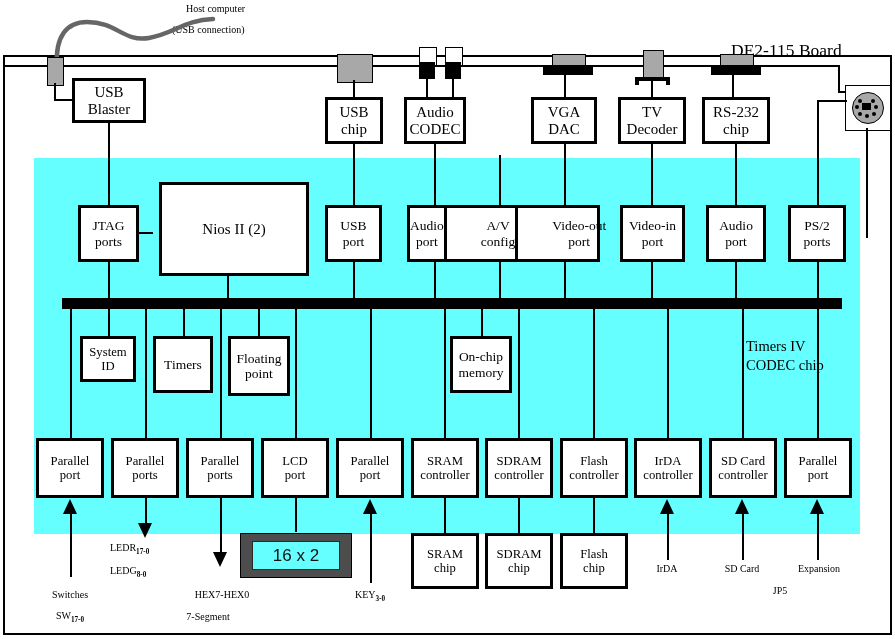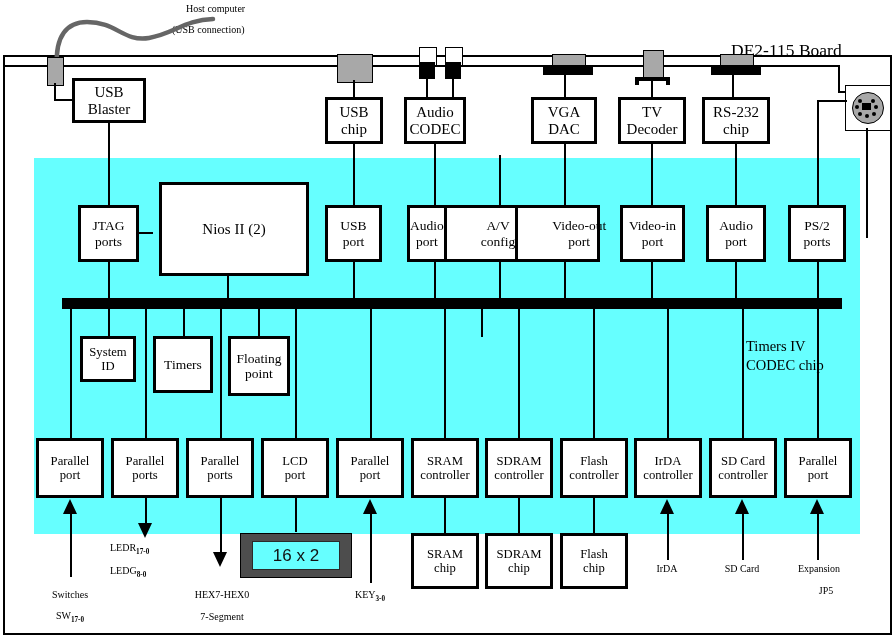"On-chip" div.blk { html: none -> <div> <span>On-chip</span> <span>memory</span> </div> }
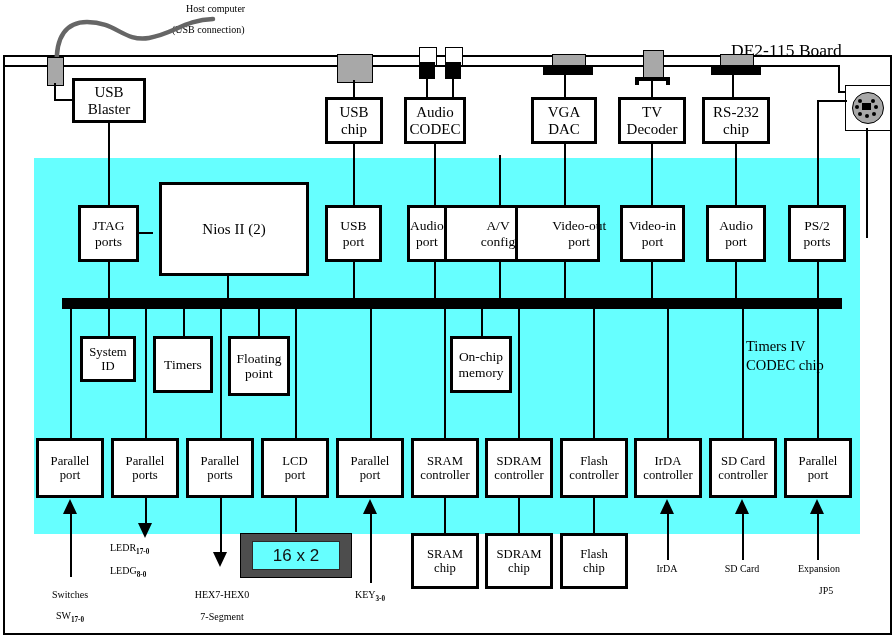"JP5" div.lbl { left: 826px -> 780px }
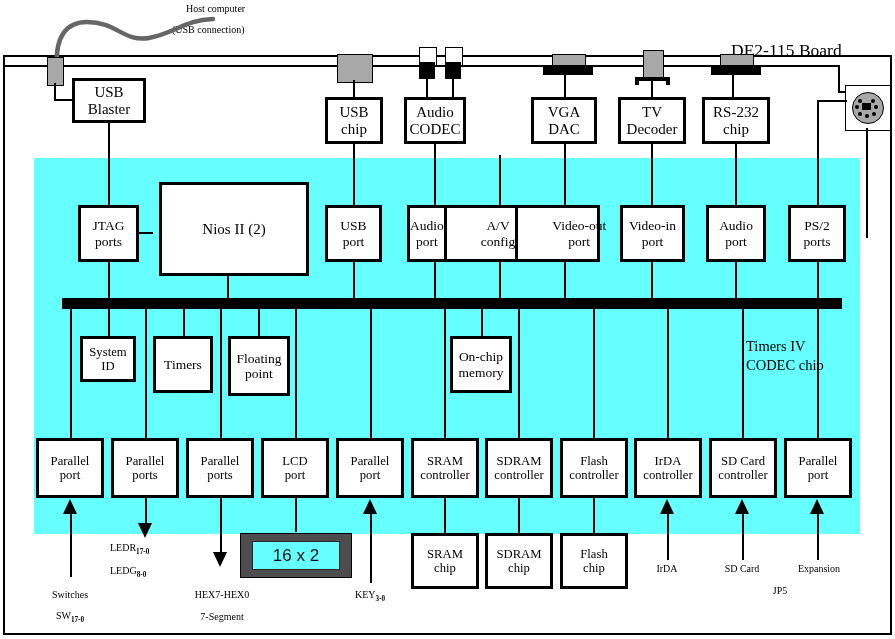"7-Segment" div.lbl { left: 222px -> 208px }
